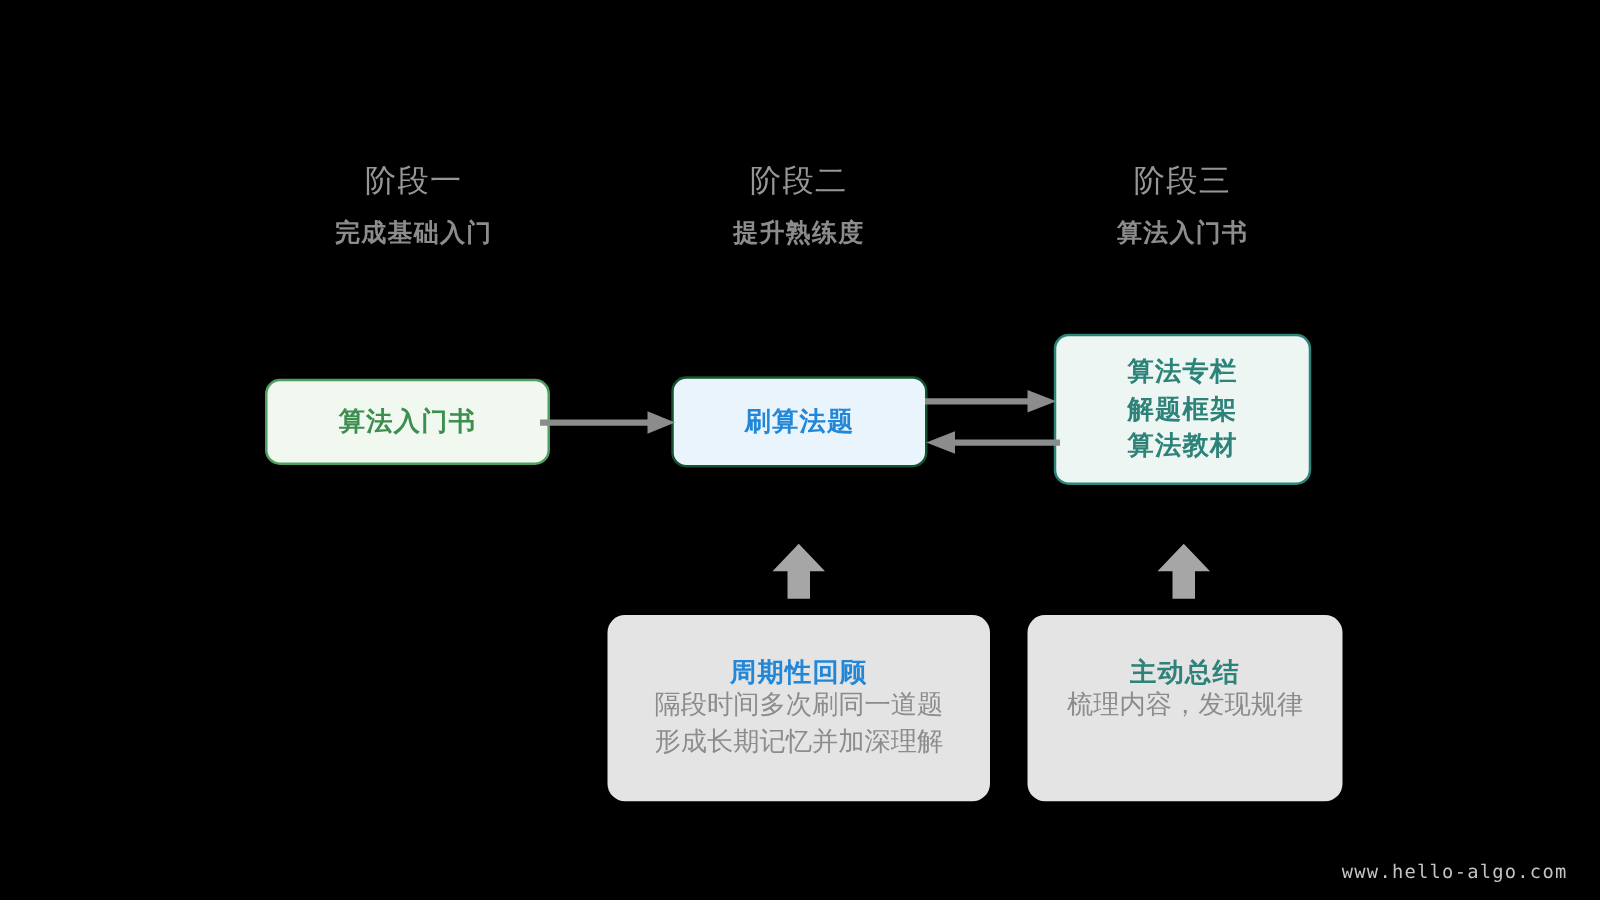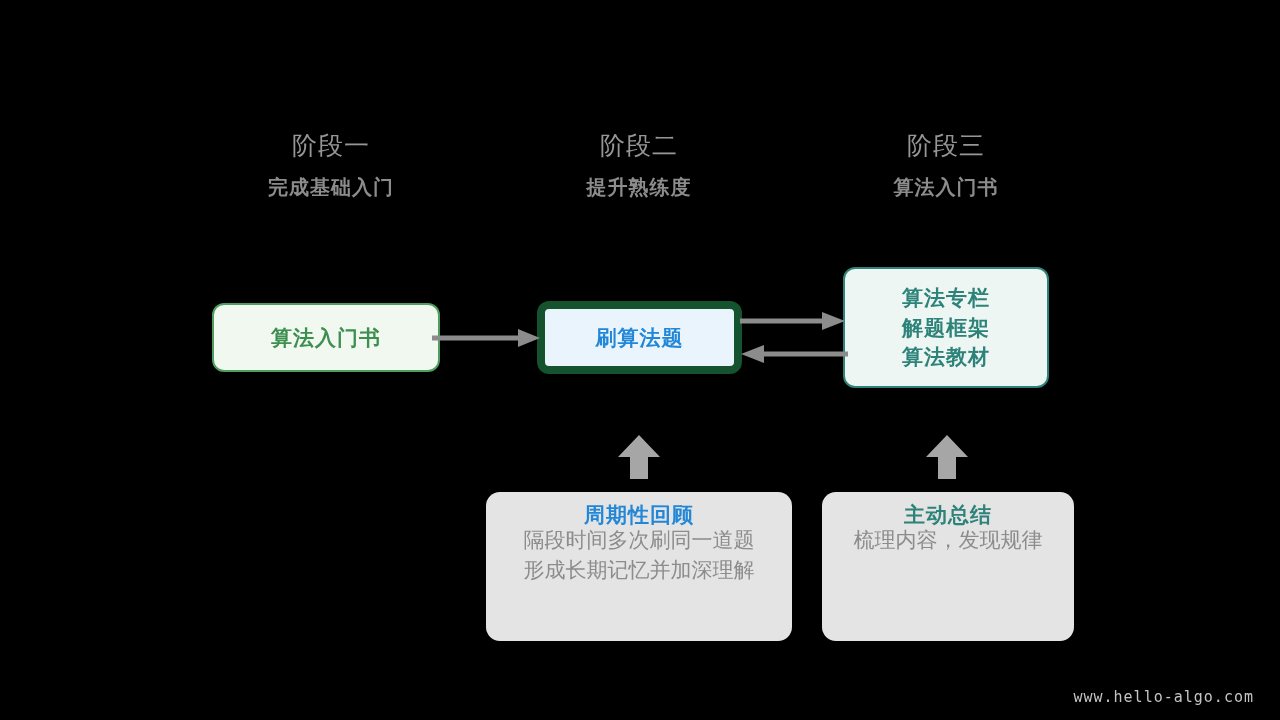"刷算法题" .node-blue { border: 8px solid #14532d -> 2px solid #14532d }
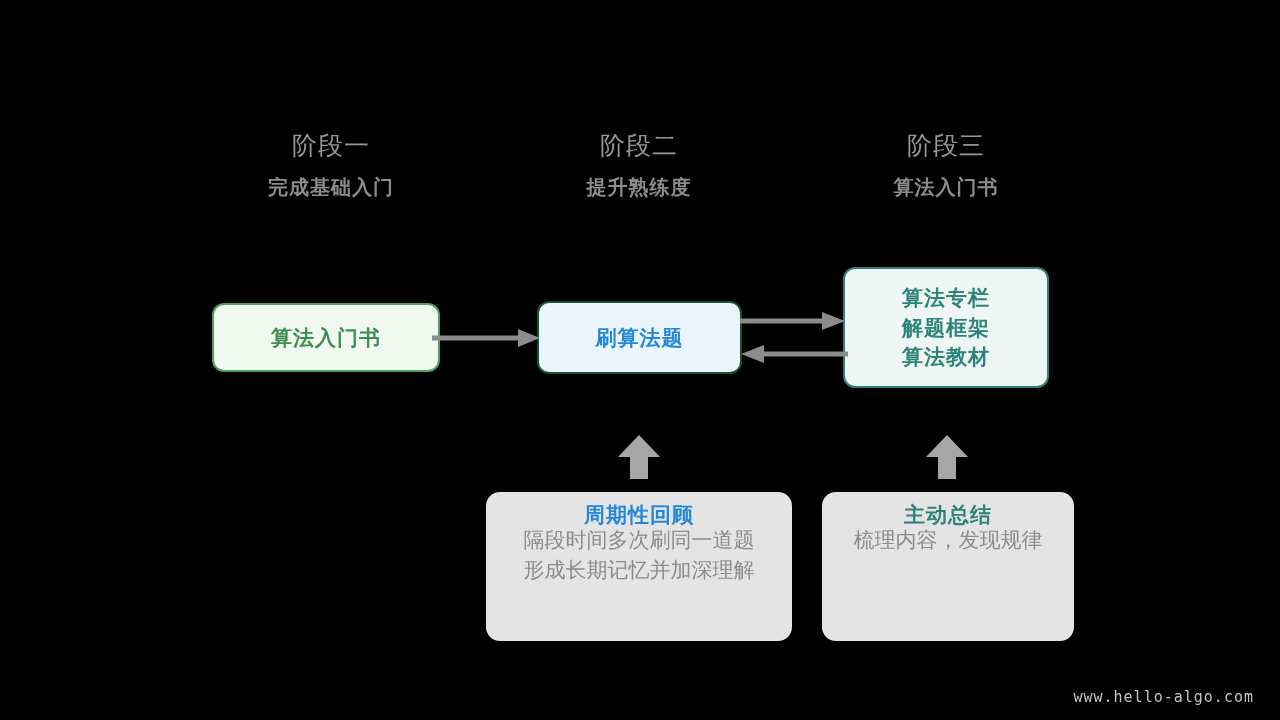"周期性回顾" .card { padding-top: 12px -> 36px }
